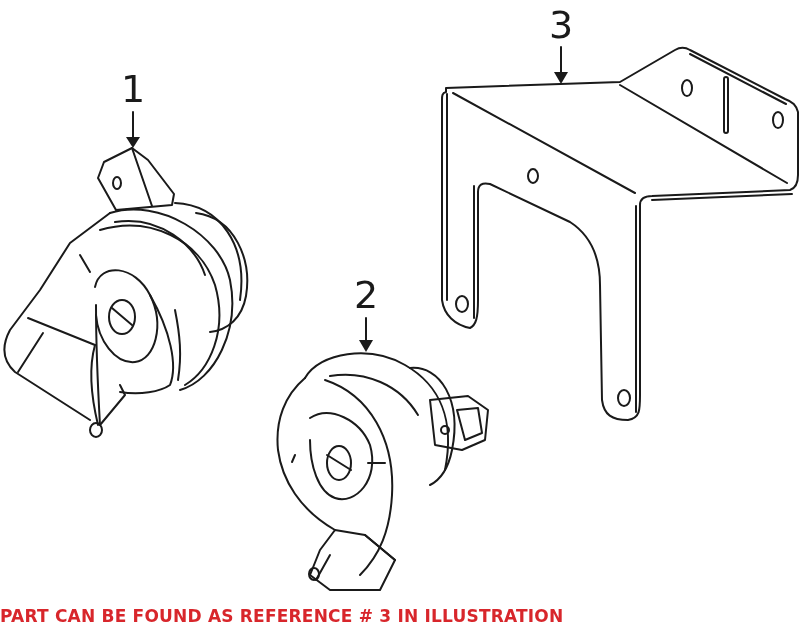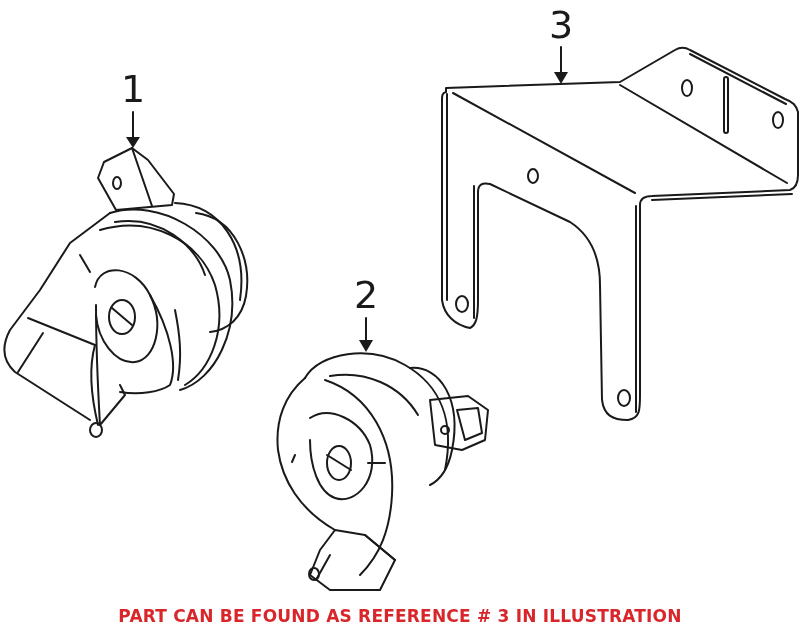"PART CAN BE FOUND AS" .caption { text-align: center -> none }
